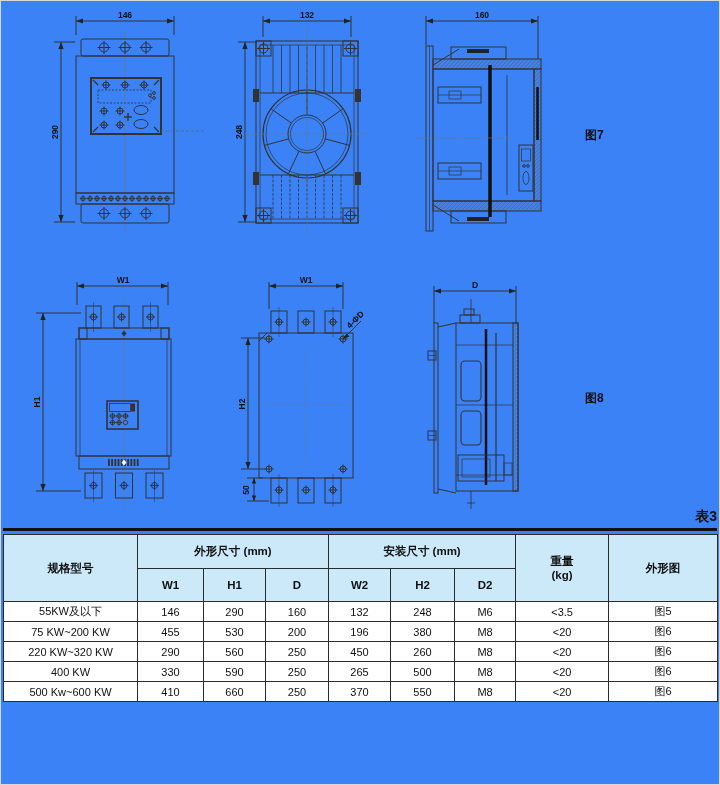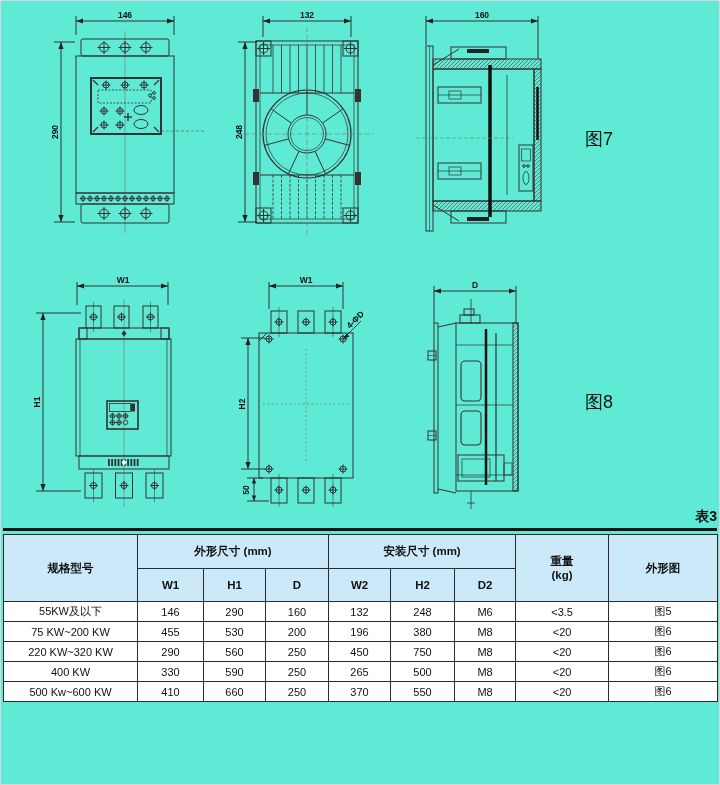"146" .page { background: #5eead4 -> #3b82f6 }
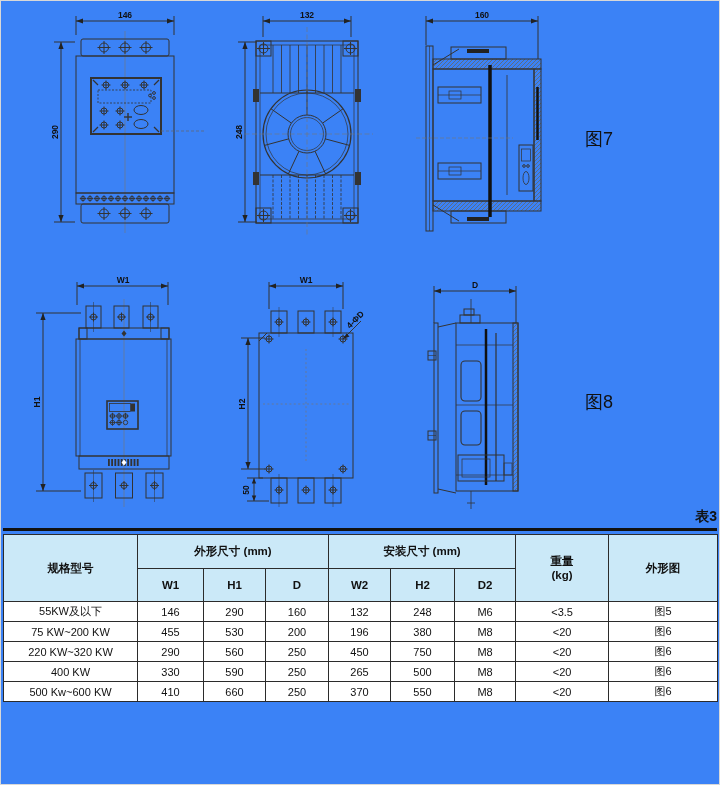"图7" .figlabel { font-size: 18px -> 12px; font-weight: normal -> bold }
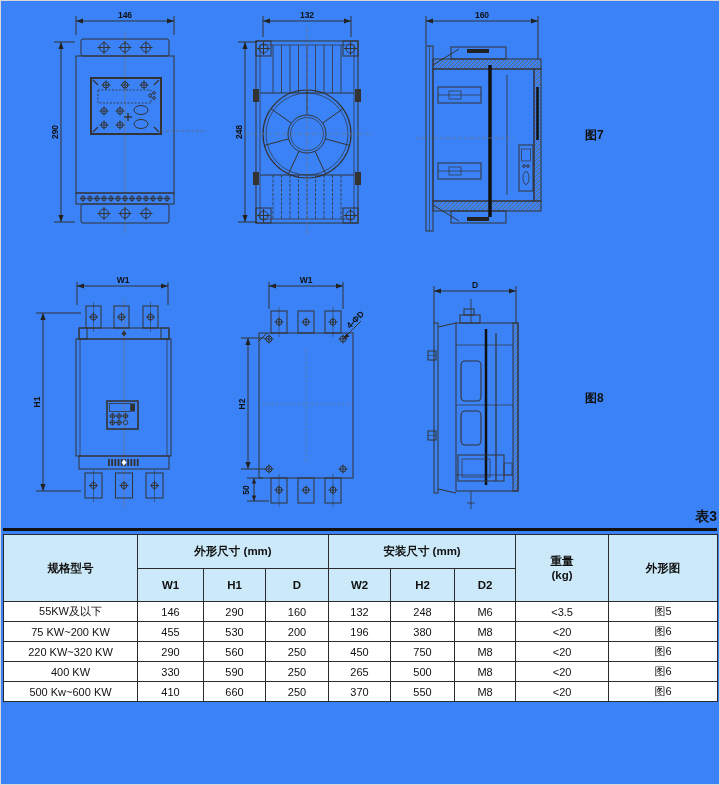"750" td { text: 750 -> 260 }
